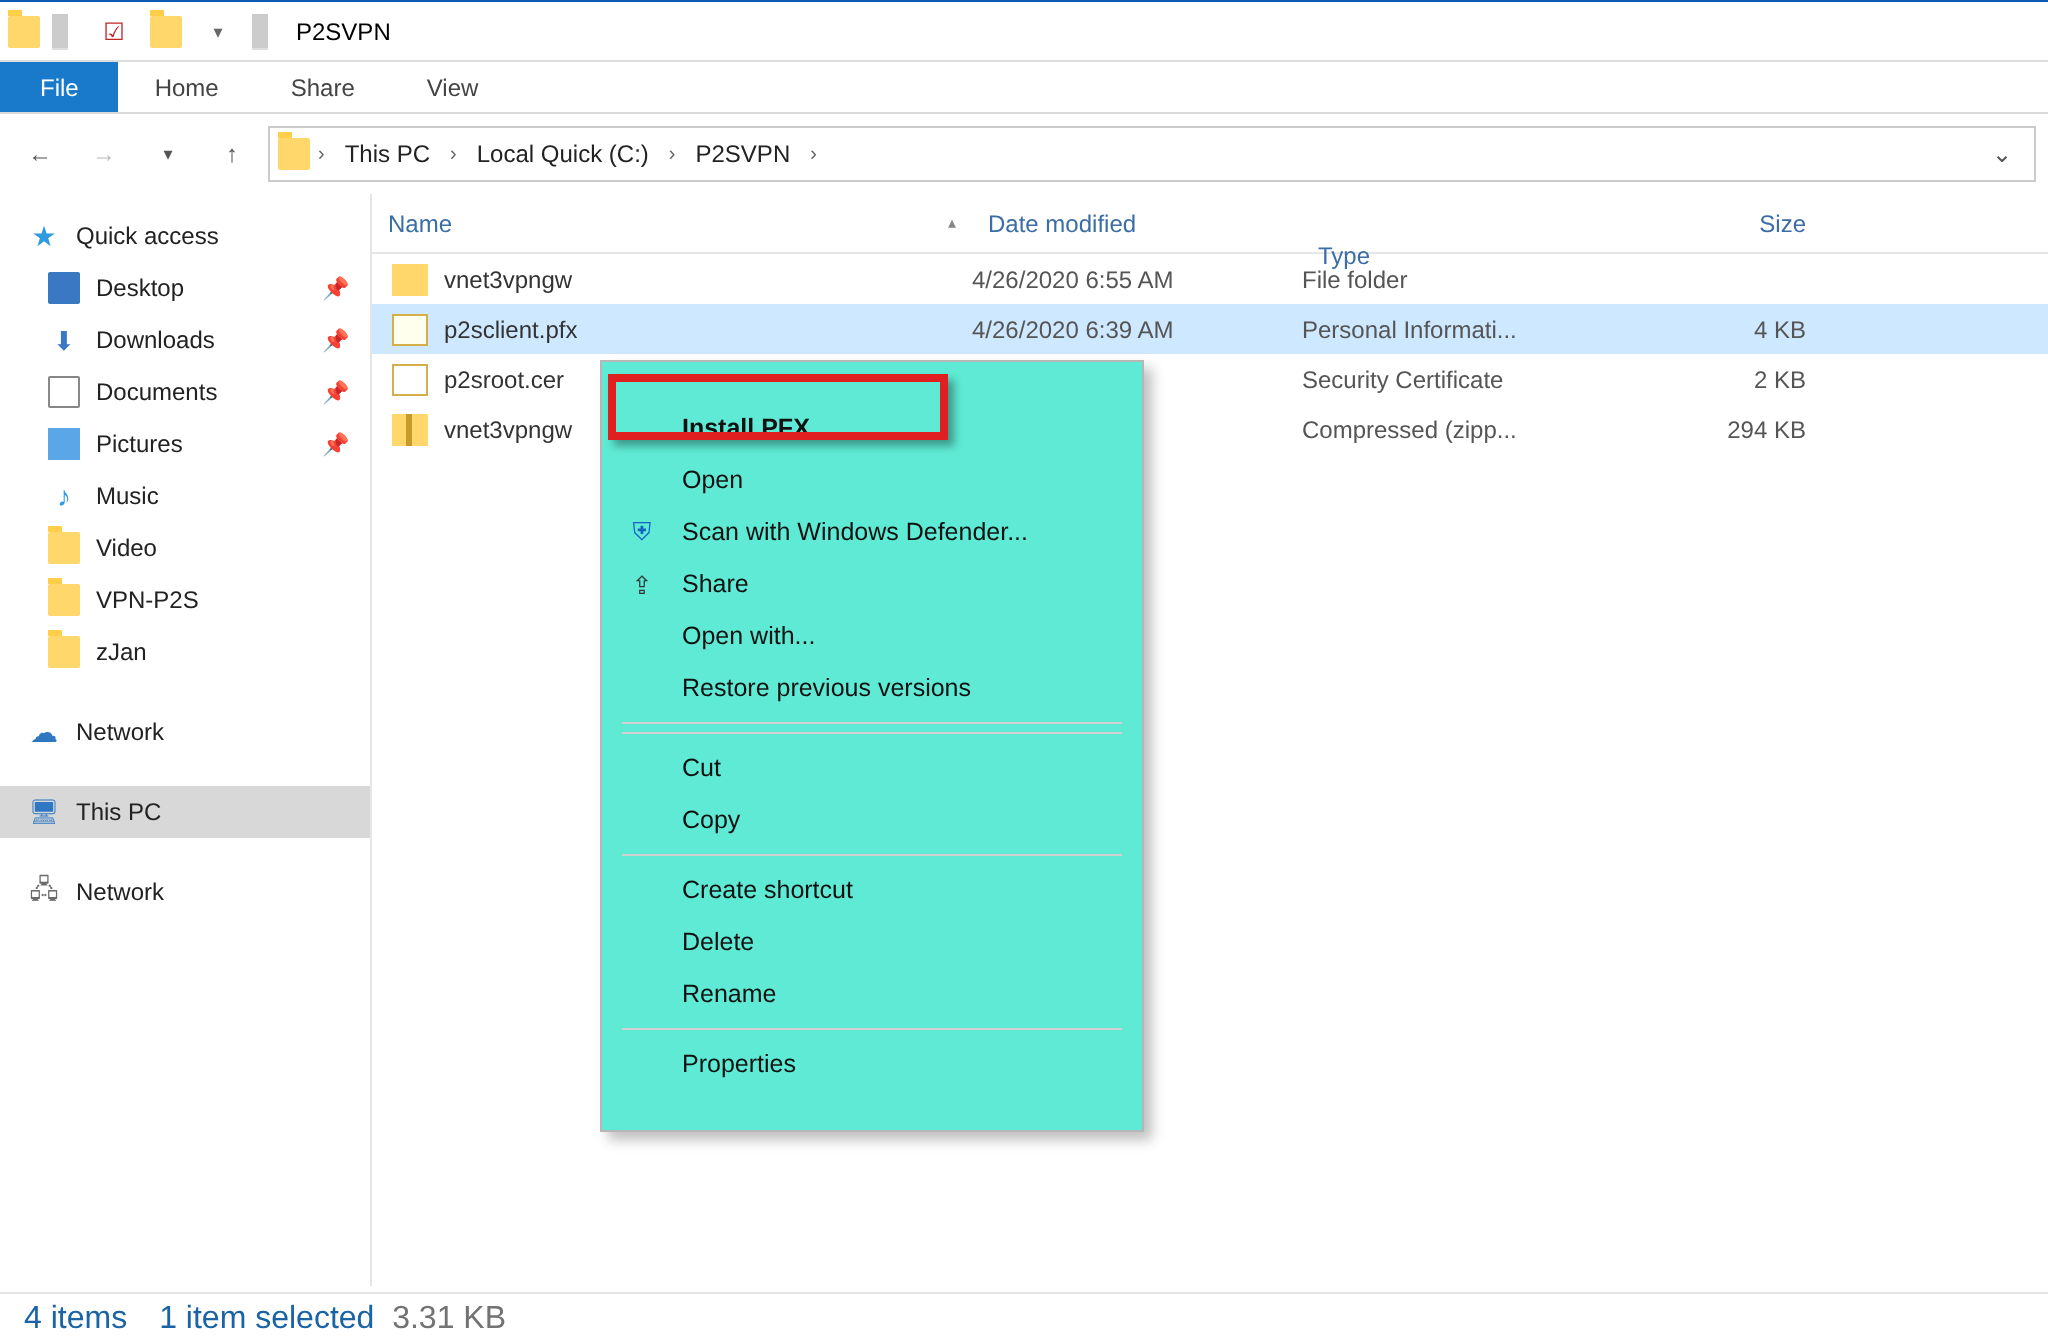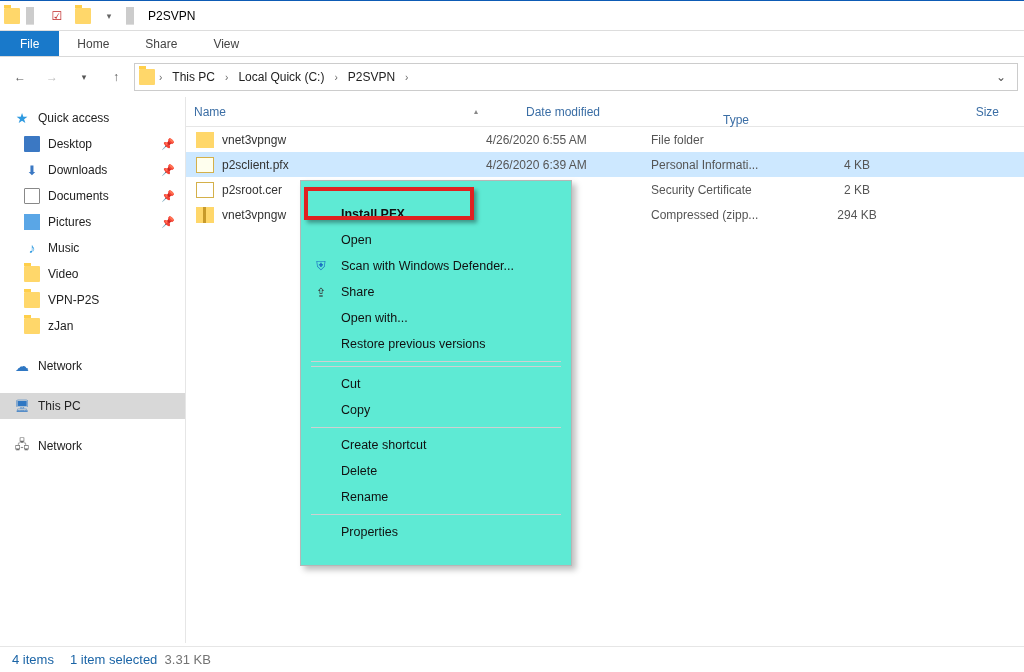"Name" .cols { align-items: center -> none; gap: 32px -> none }
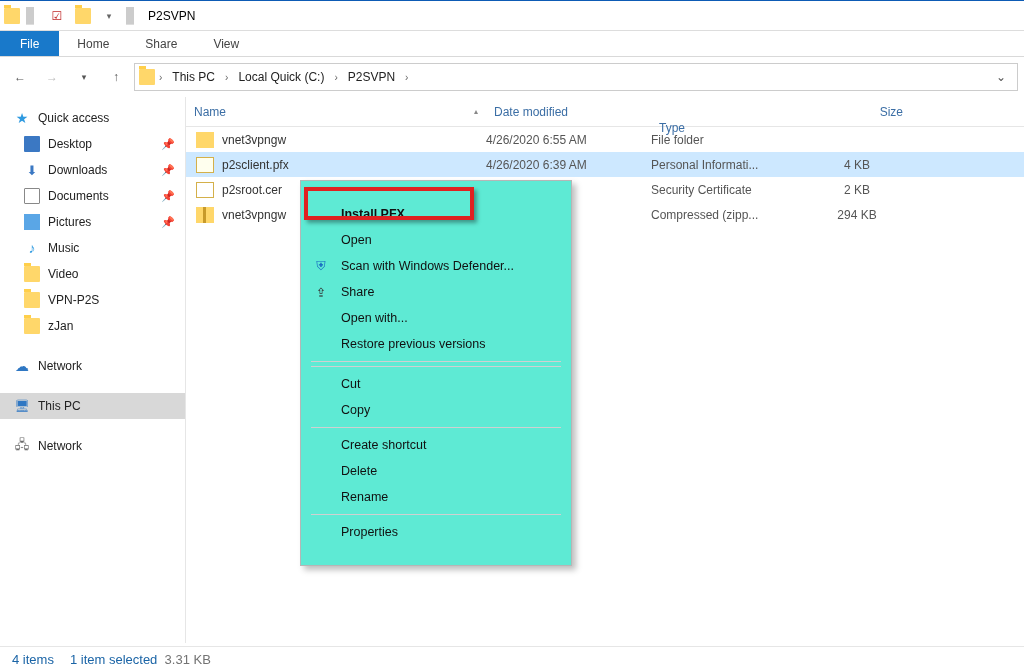"4 KB" .row .cs { text-align: center -> right }
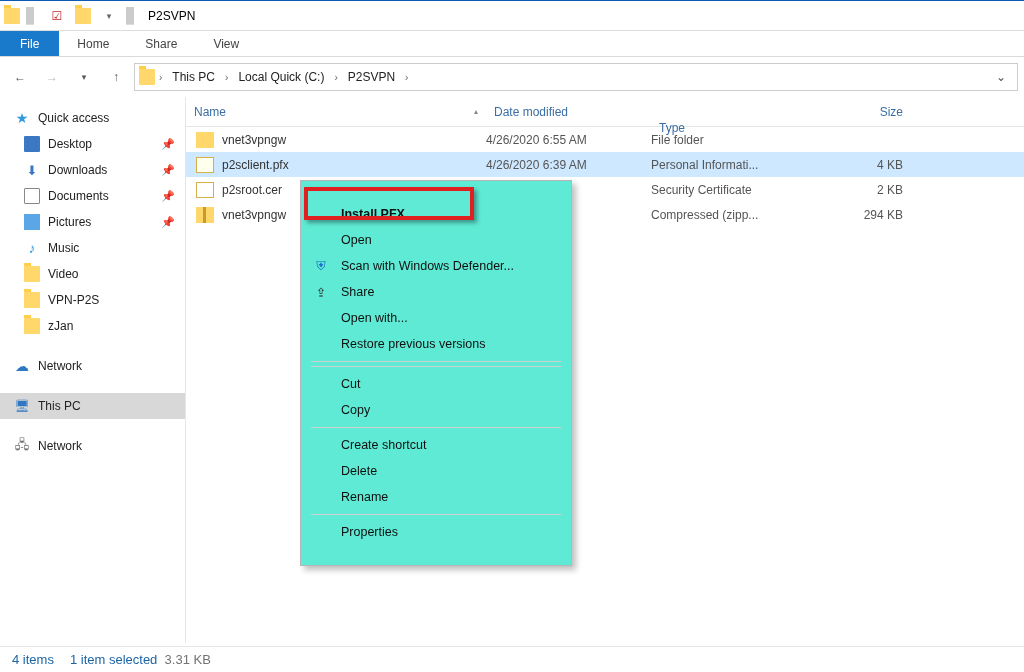"4 items" .status { font-size: 13px -> 16px }
